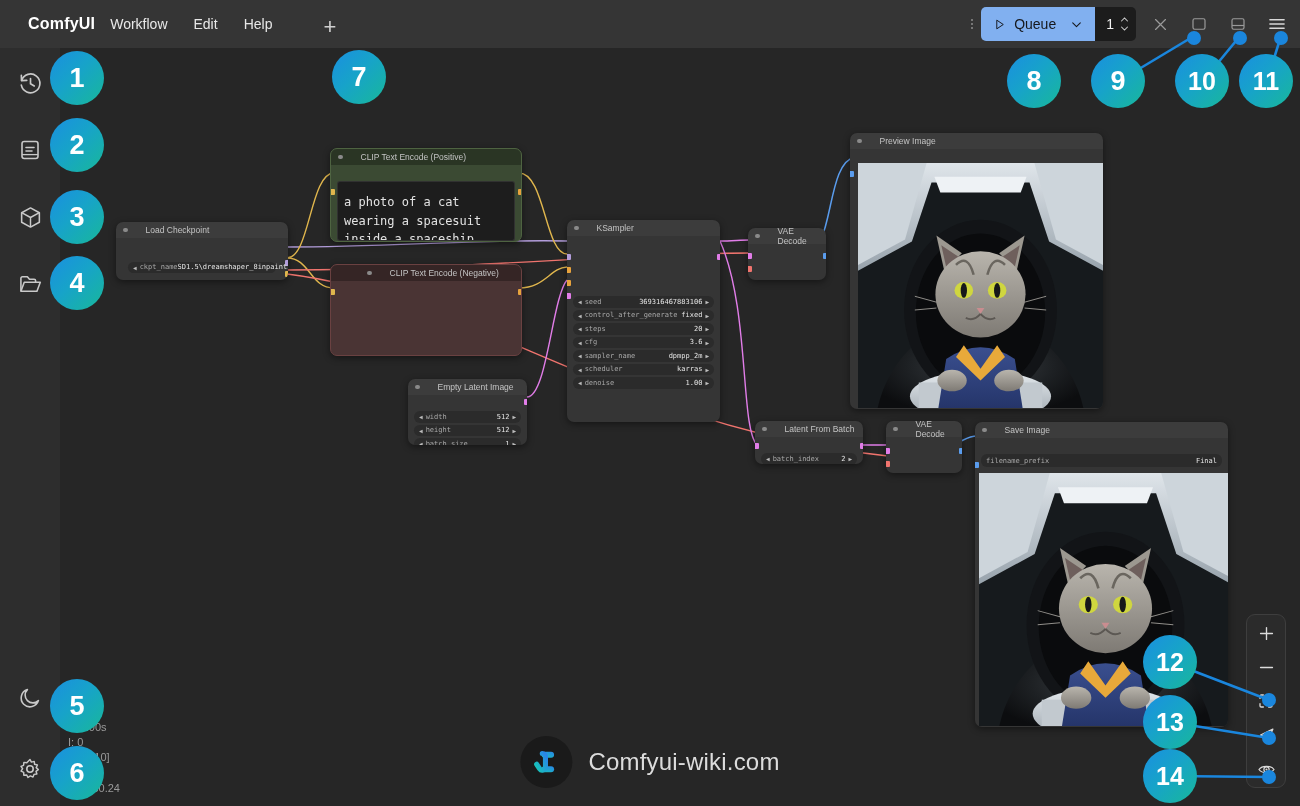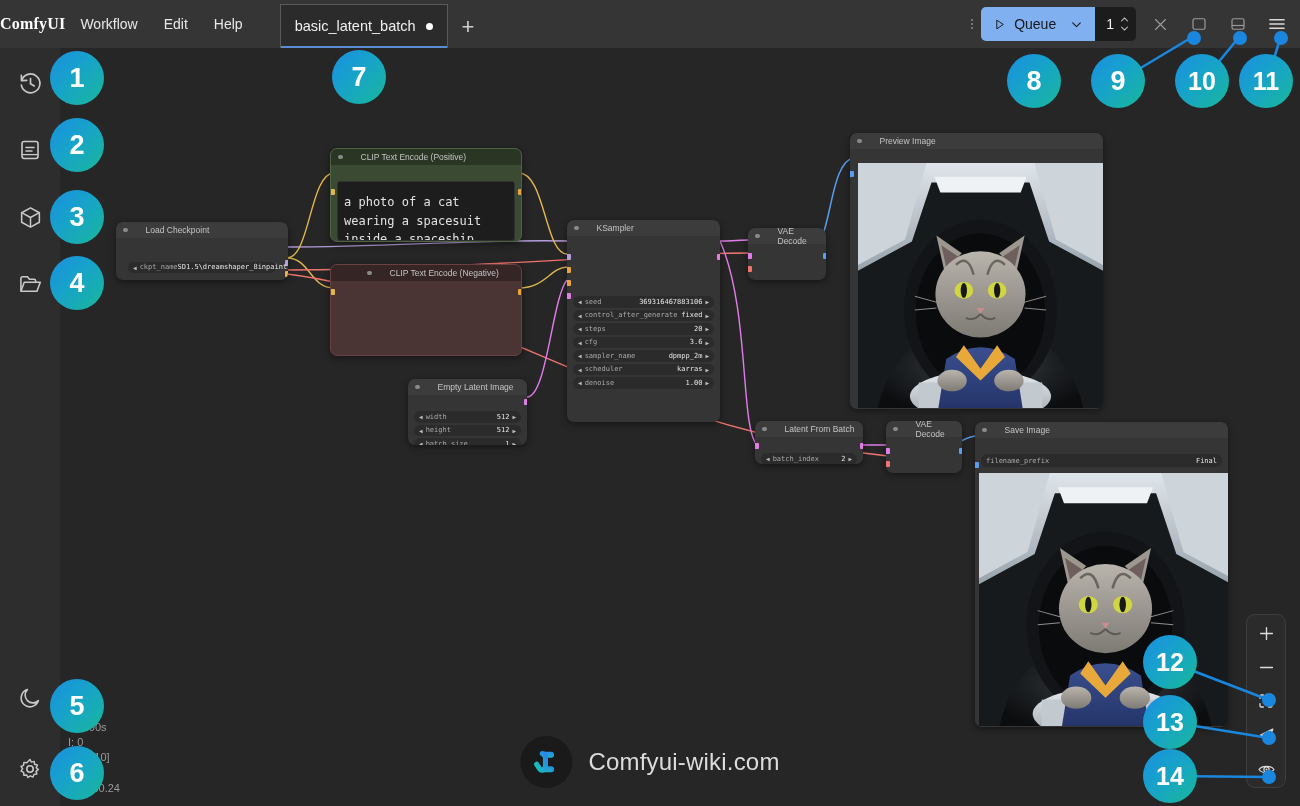"ComfyUI" #logo { font-family: Liberation Serif, serif -> none; margin-left: 0 -> 28px }
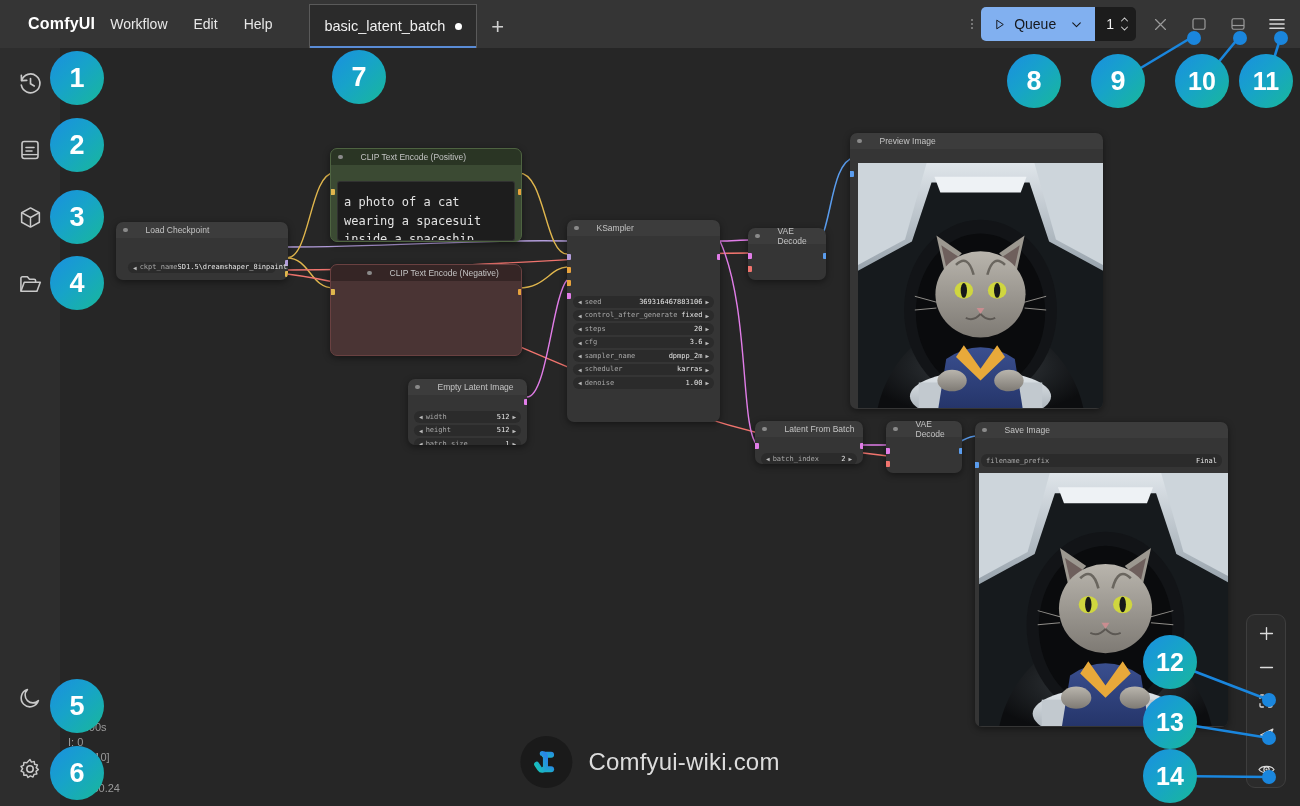"basic_latent_batch" div { html: <div> <span>basic_latent_batch</span> <span></span> <span></span> </div> -> none }
